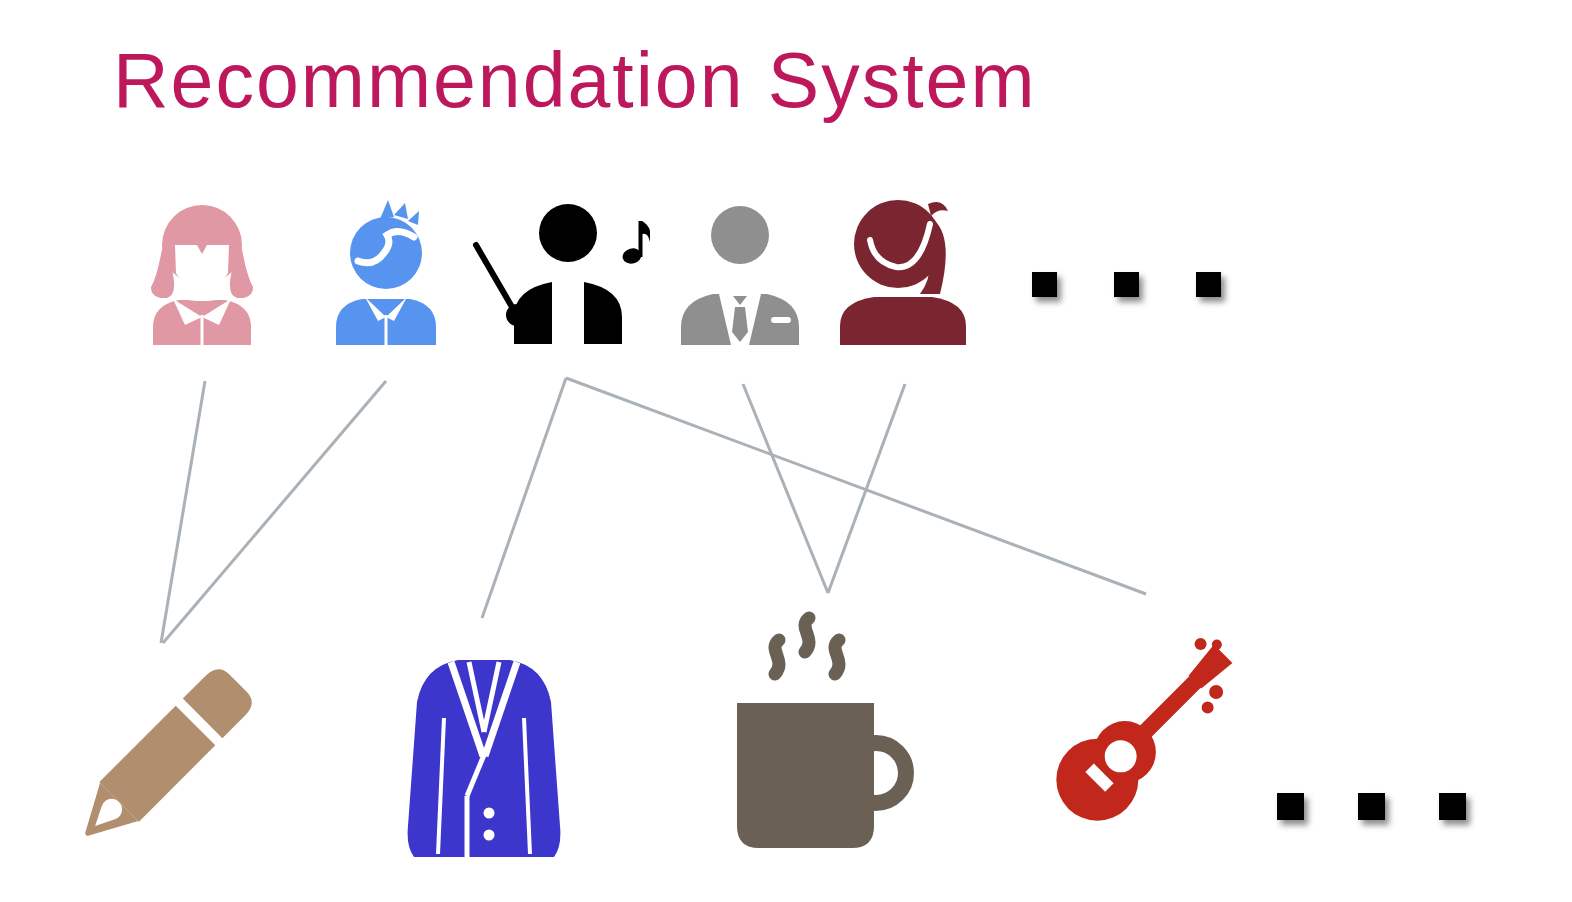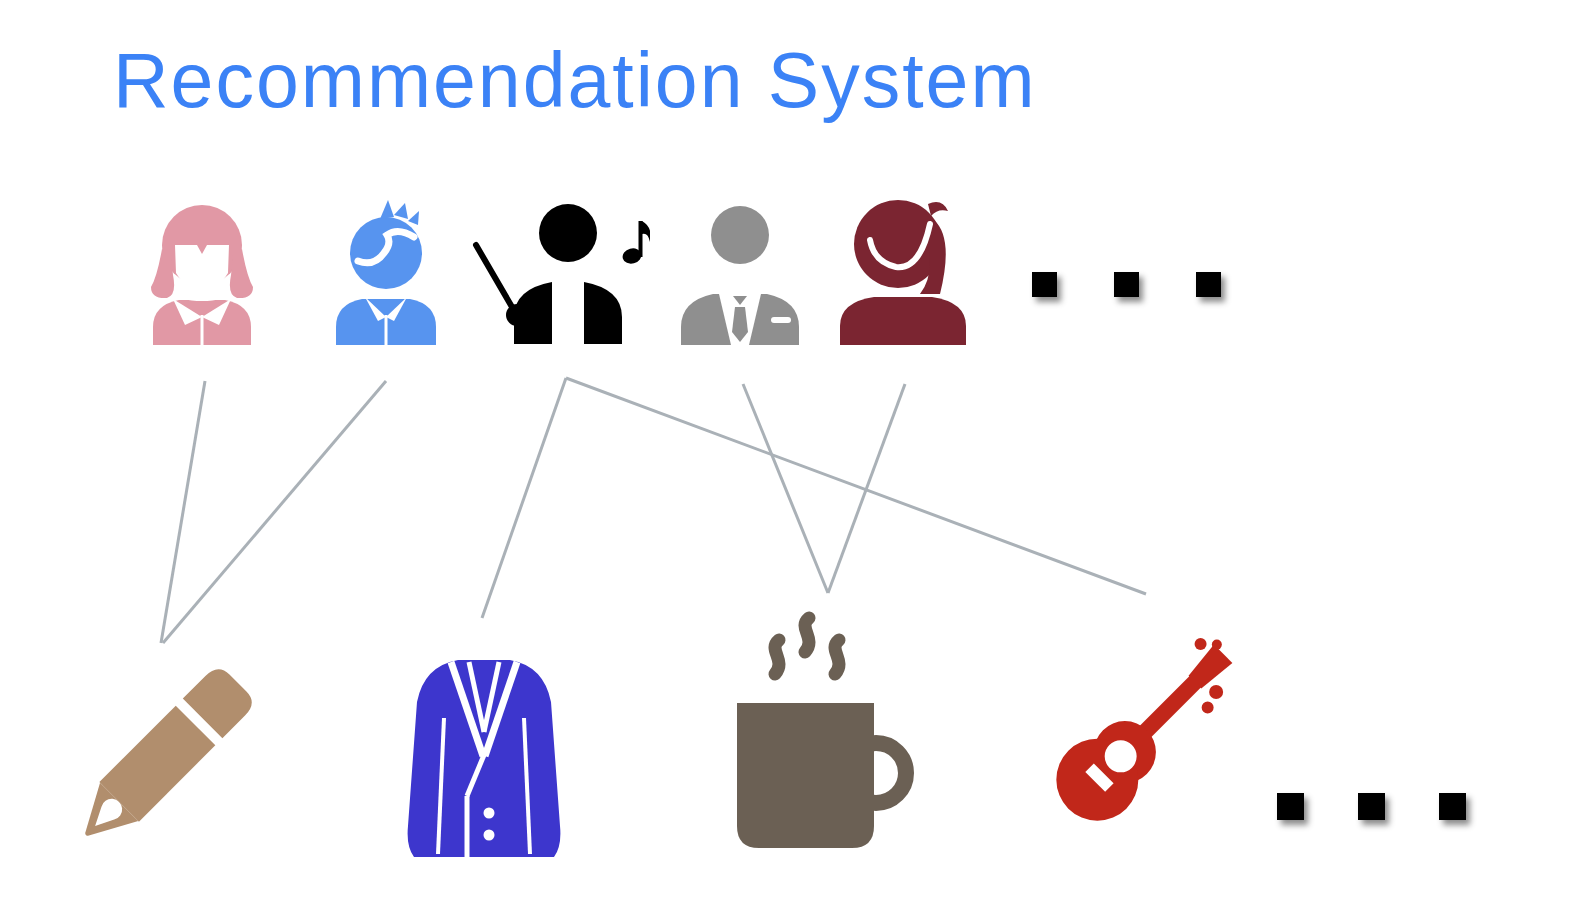"Recommendation System" #title { color: #3b82f6 -> #be185d }
